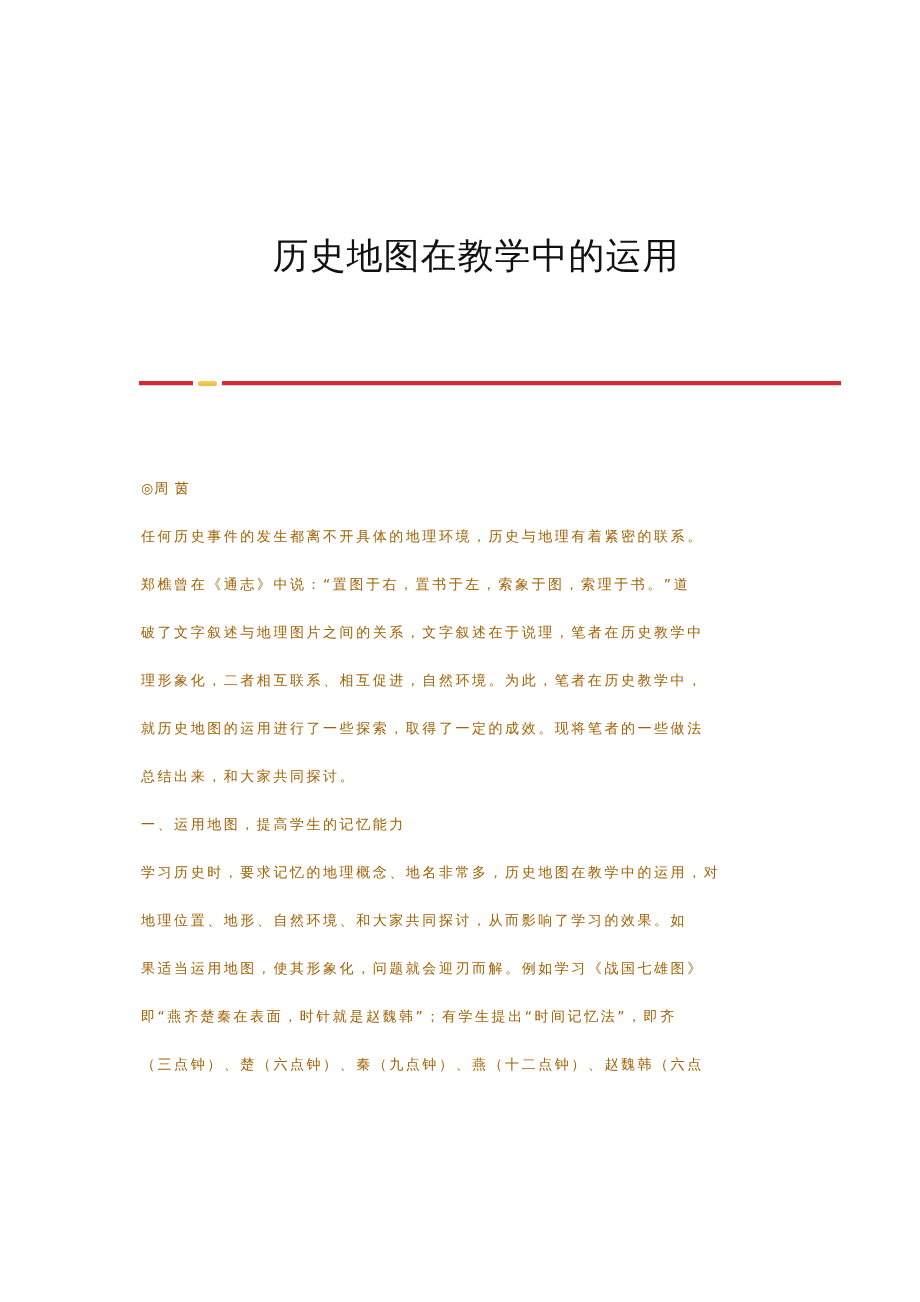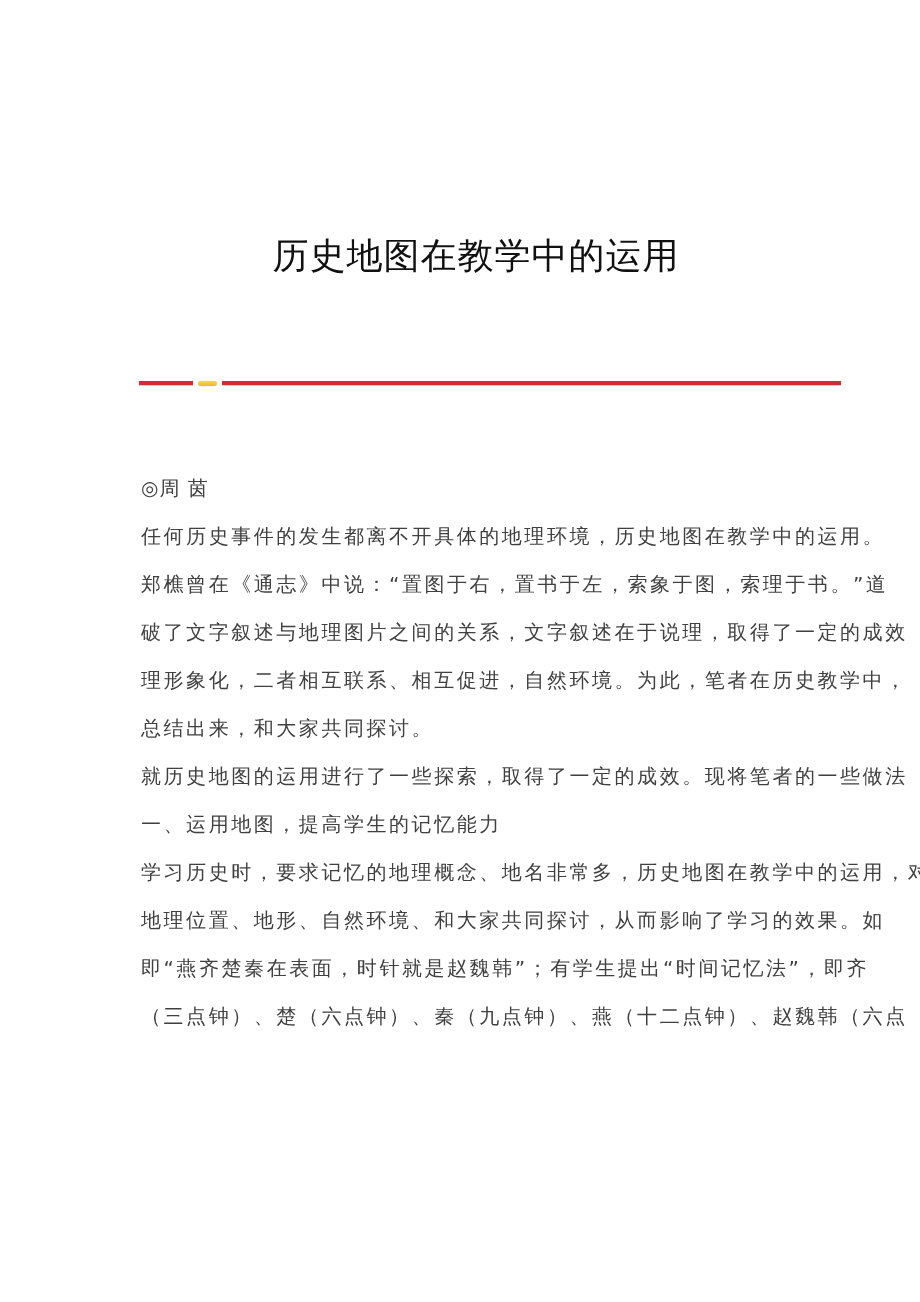"◎周 茵" .body-text { color: #404040 -> #a16207; font-size: 20px -> 14px }
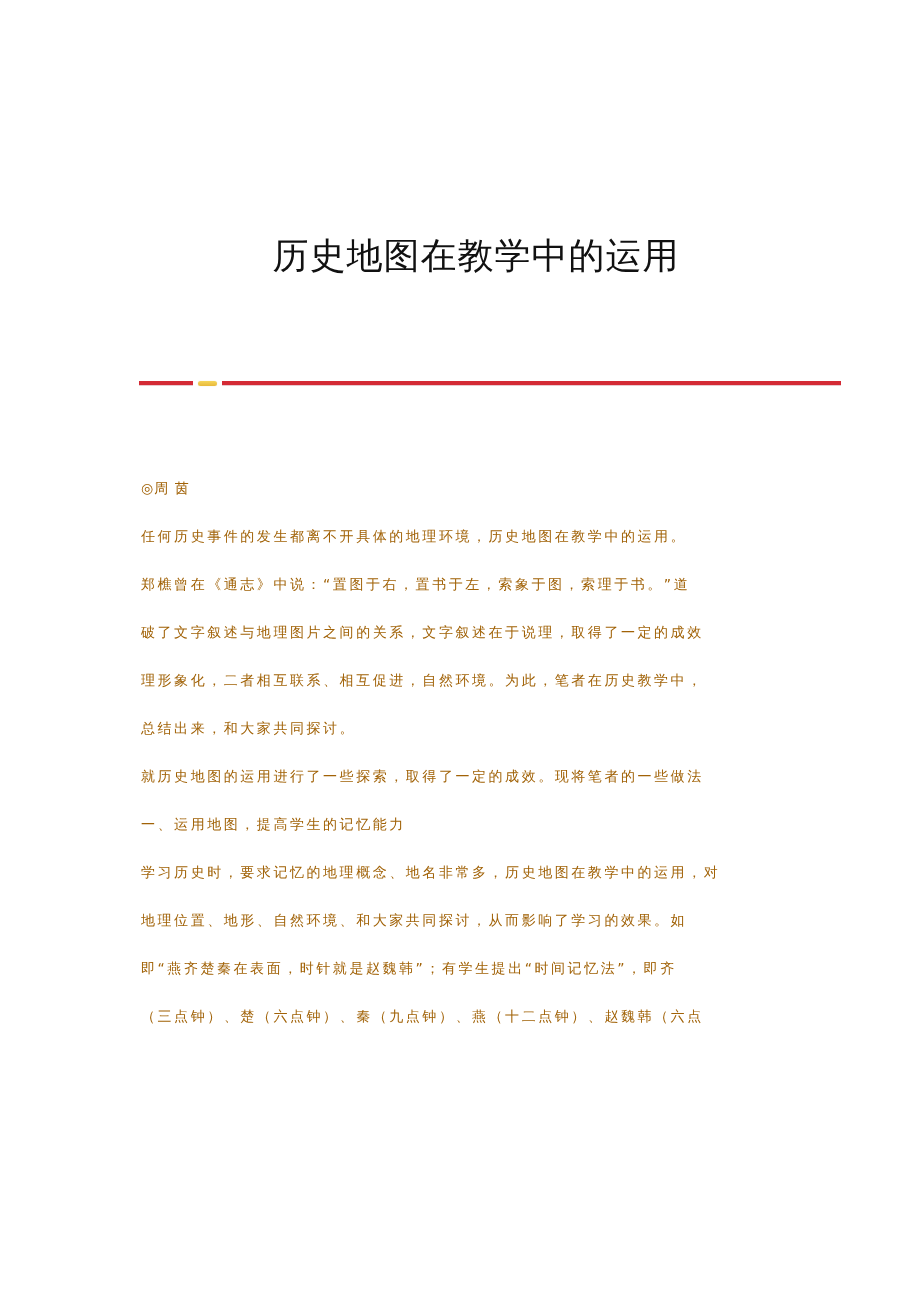"任何历史事件的发生都离不开具体的地理环境，历史地图在教学中的运用。" span.line { text: 地图在教学中的运用 -> 与地理有着紧密的联系 }
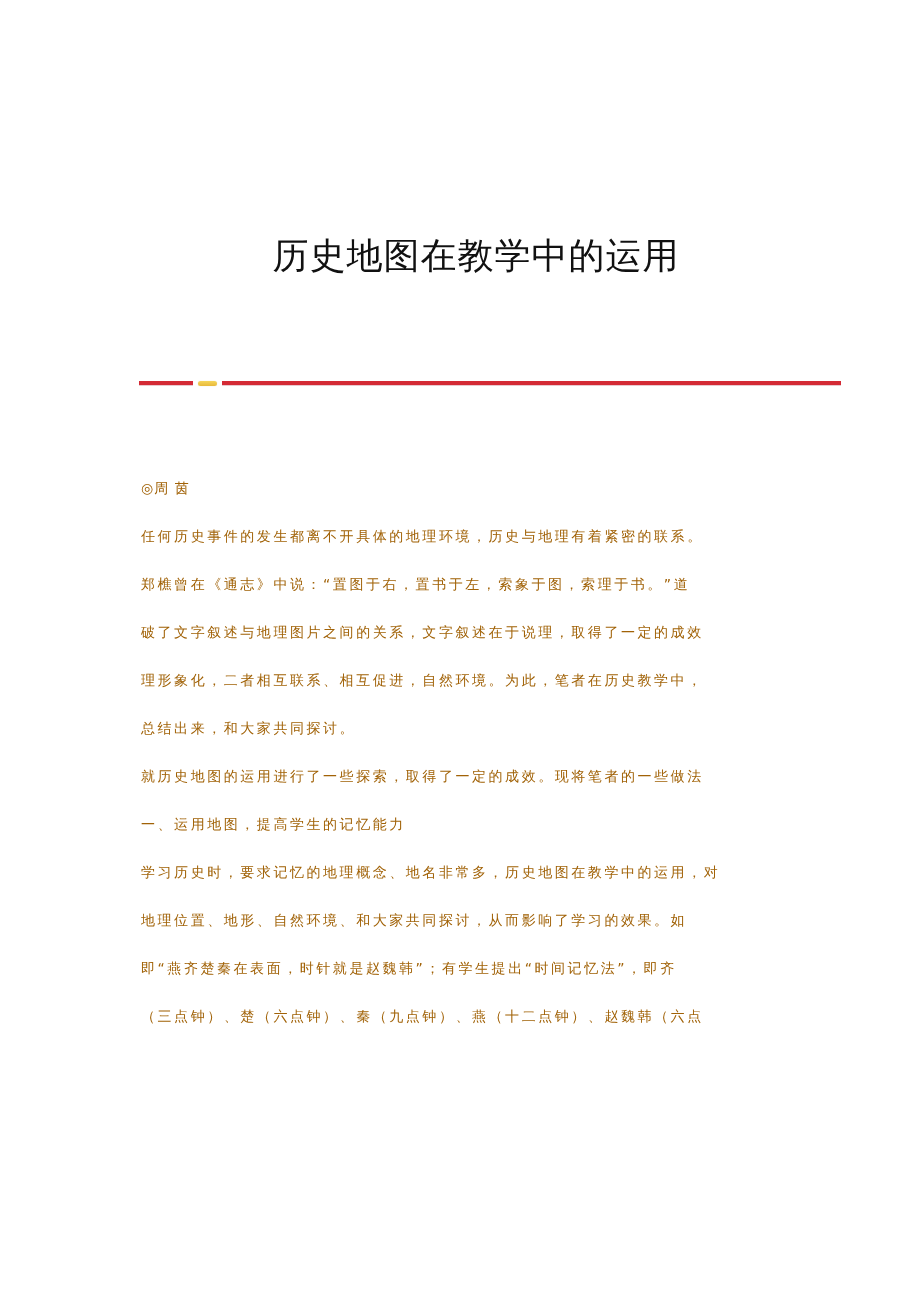"破了文字叙述与地理图片之间的关系，文字叙述在于说理，取得了一定的成效" span.line { text: 取得了一定的成效 -> 笔者在历史教学中 }
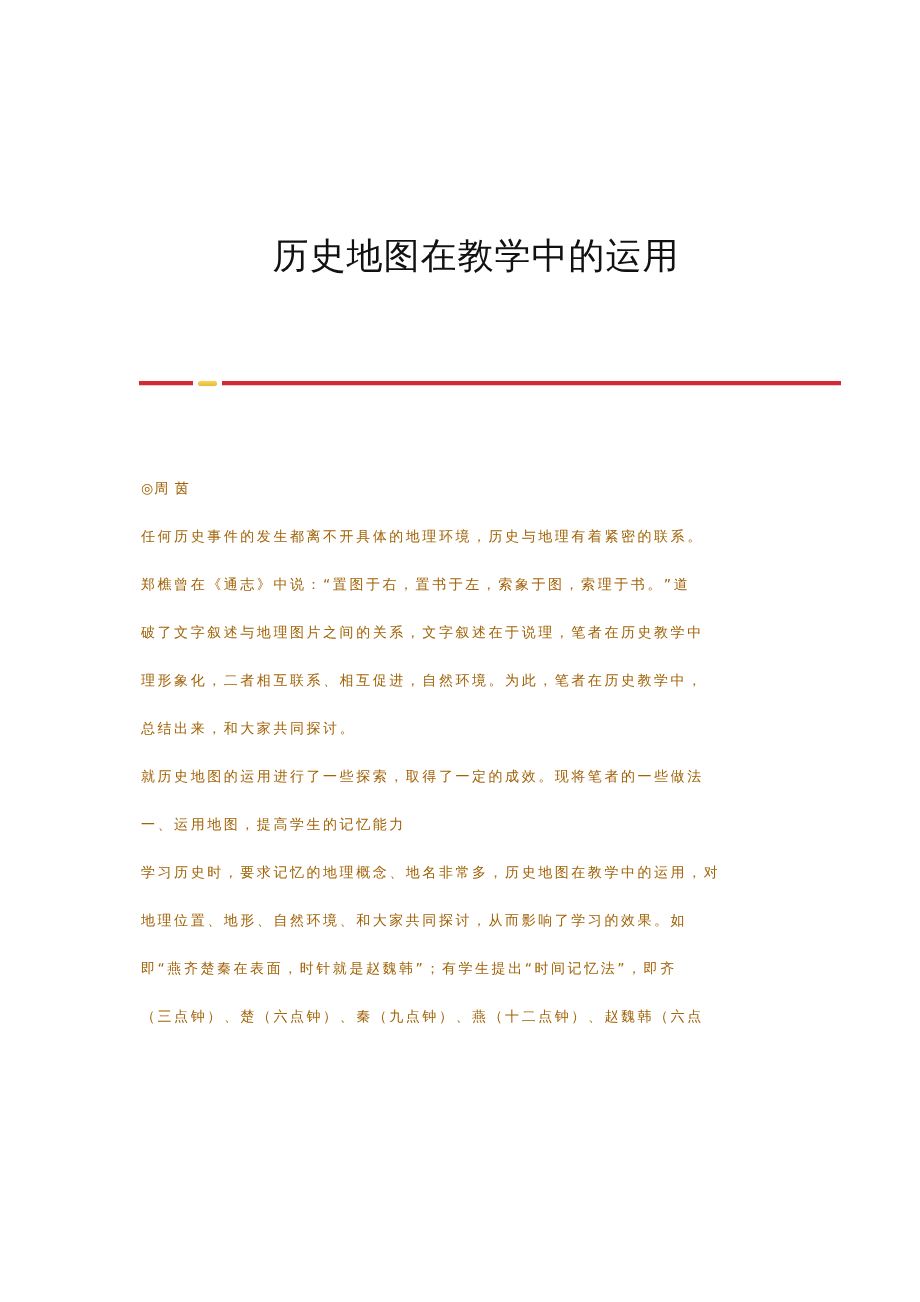"总结出来，和大家共同探讨。" span.line { order: before "就历史地图的运用进行了一些探索，取得了一定的成效。现将笔者的一些做法" -> after "就历史地图的运用进行了一些探索，取得了一定的成效。现将笔者的一些做法" }
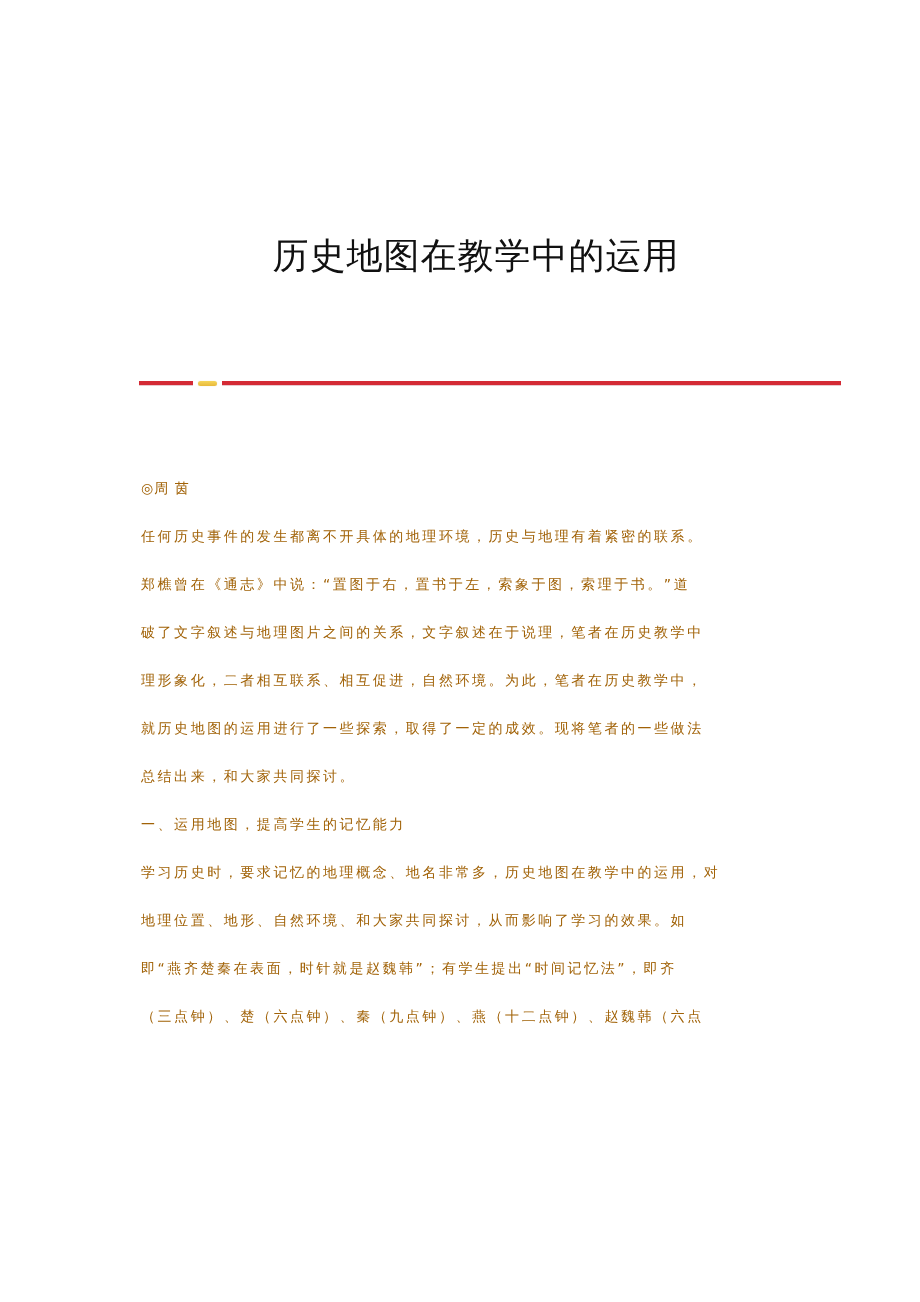"果适当运用地图，使其形象化，问题就会迎刃而解。例如学习《战国七雄图》" span.line { html: none -> <span>果适当运用地图，使其形象化，问题就会迎刃而解。例如学习《战国七雄图》</span> }
